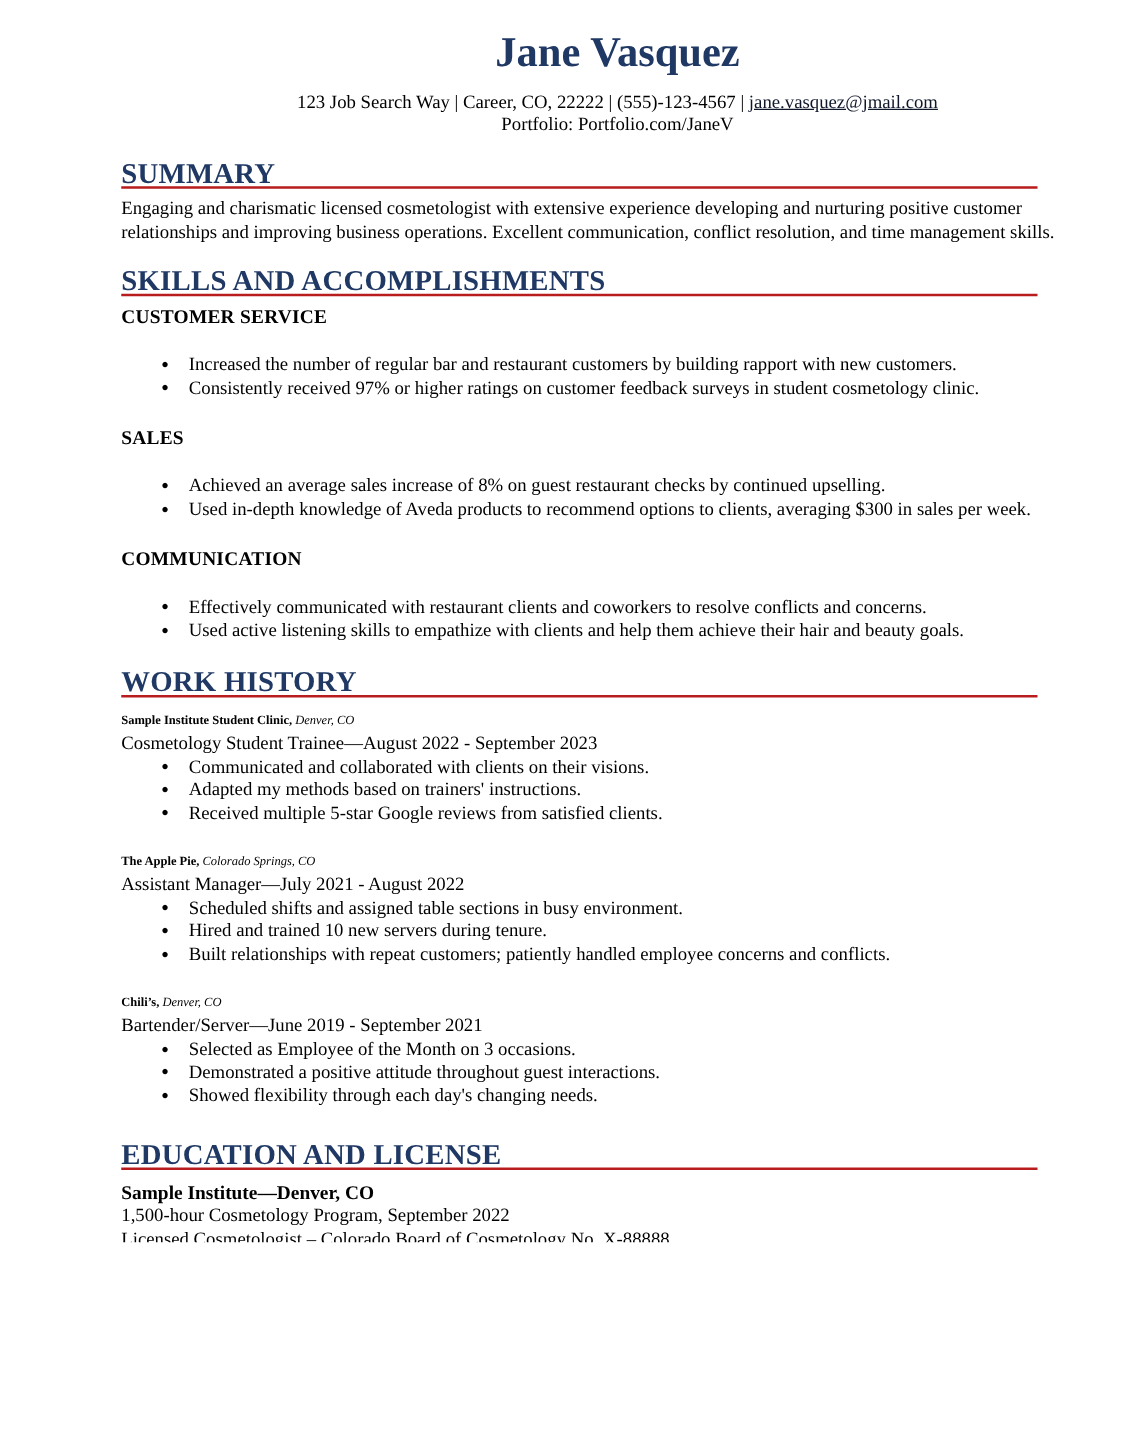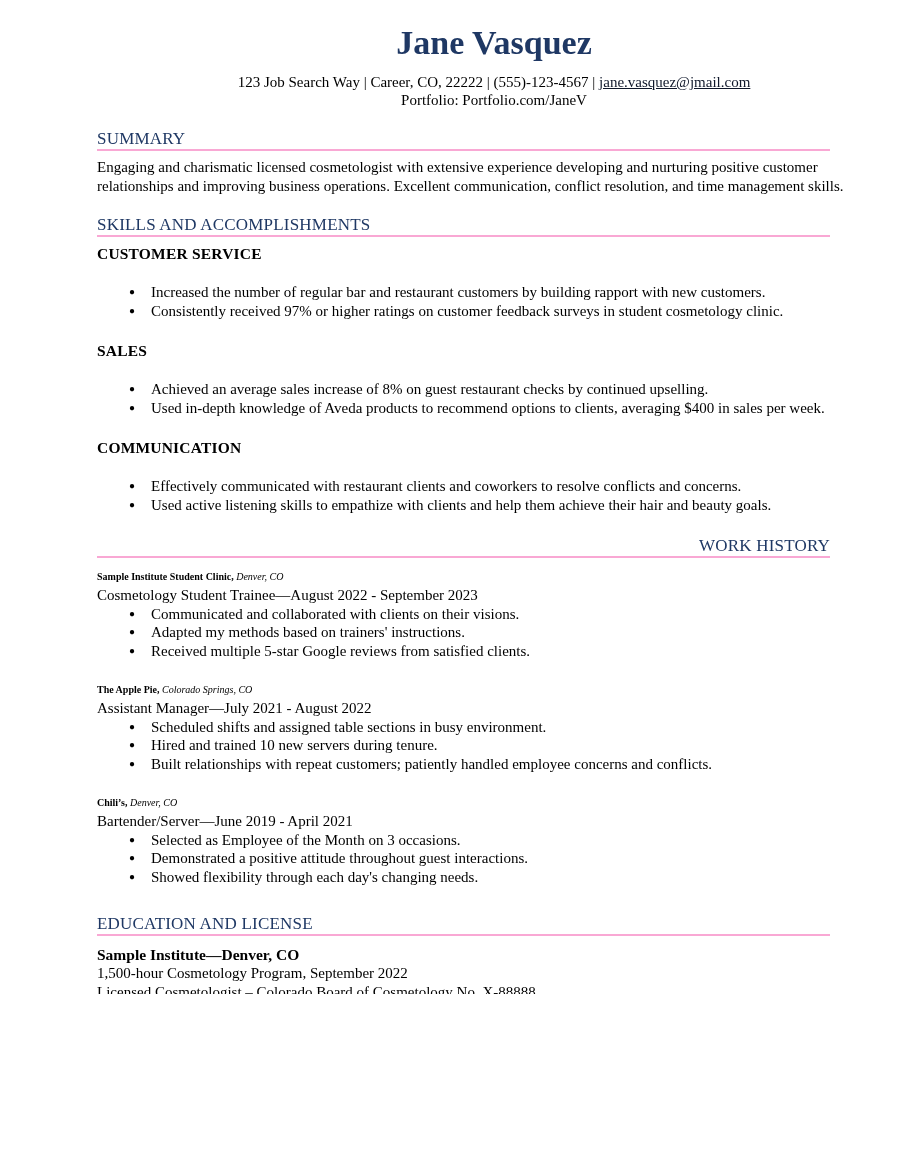"SUMMARY" .sec-heading { border-bottom: 2px solid #f9a8d4 -> 2px solid #b91c1c; font-size: 17px -> 23px; font-weight: normal -> bold }
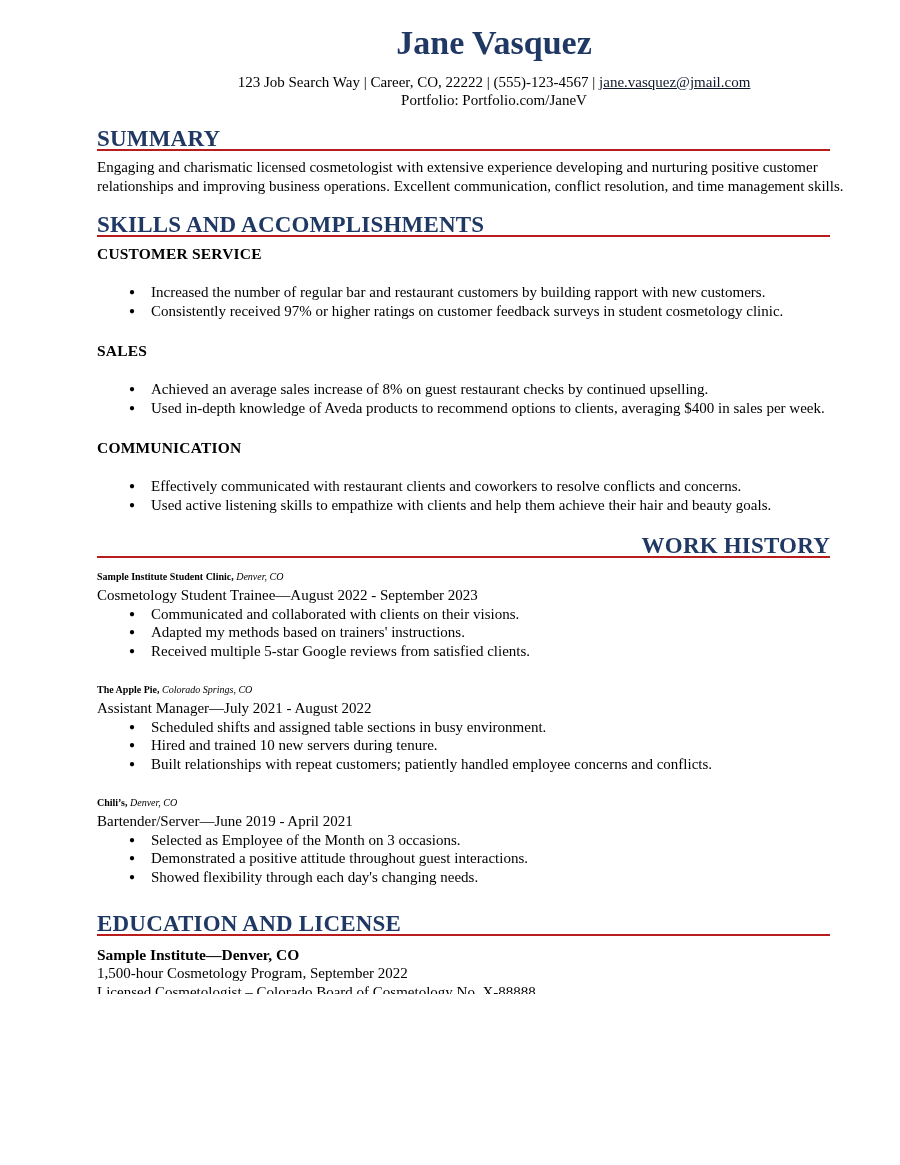"Used in-depth knowledge of Aveda" span.li-text { text: $400 -> $300 }
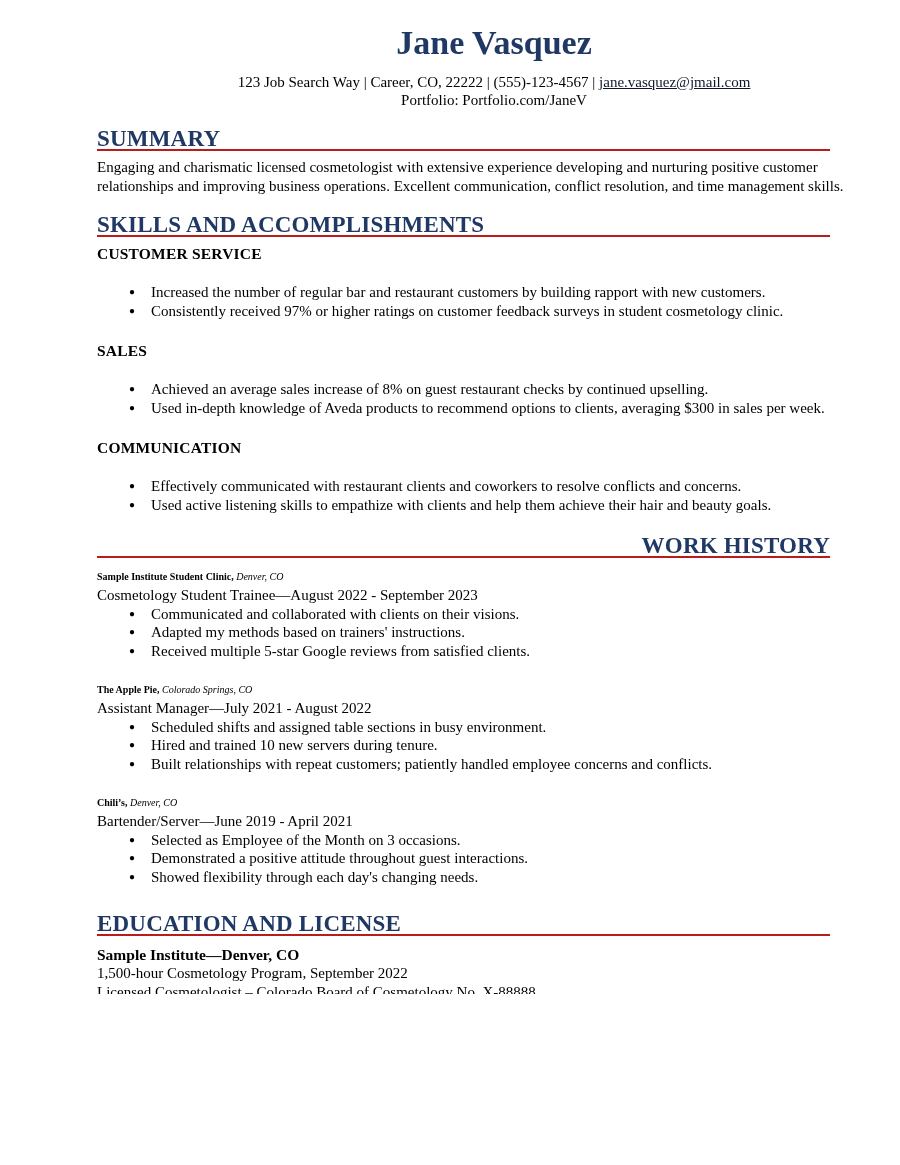"WORK HISTORY" .work-section .sec-heading { text-align: right -> none }
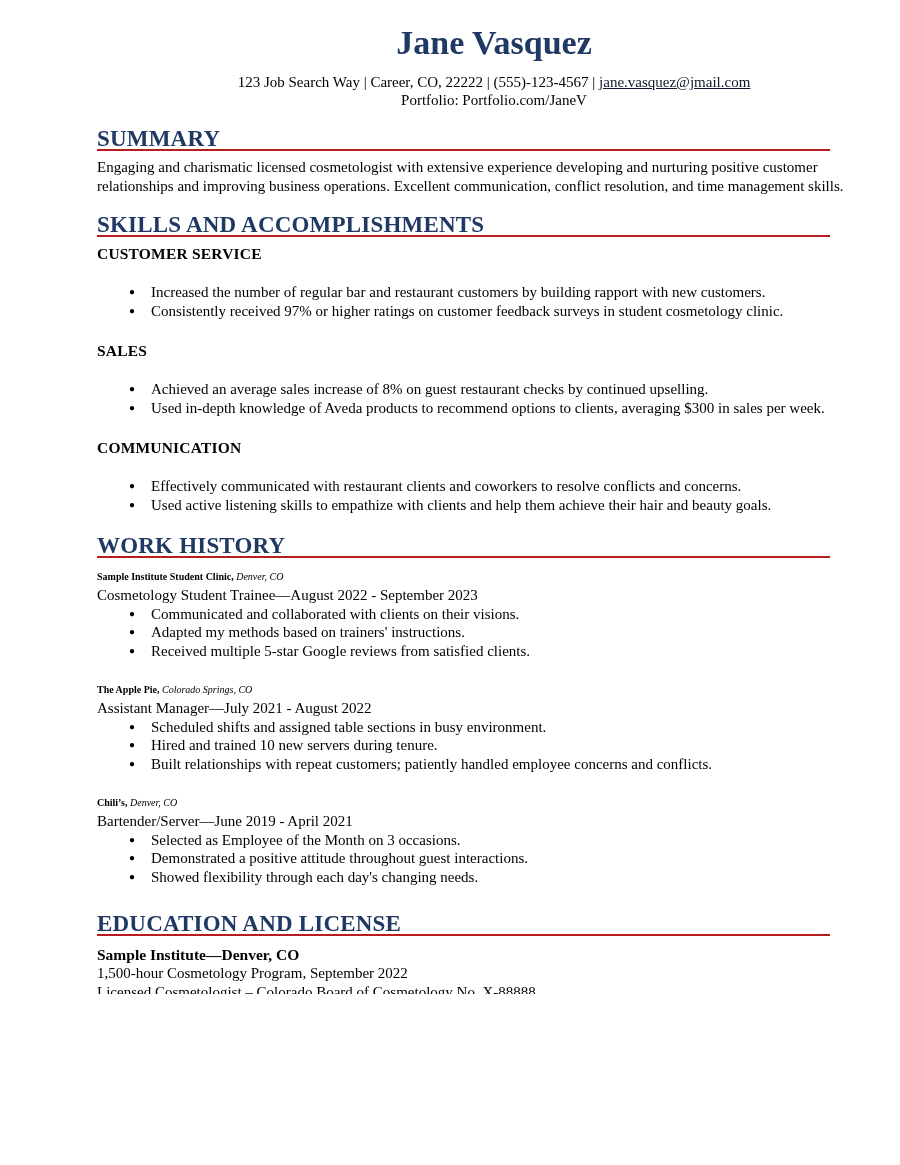"Bartender/Server—June 2019 - April 2021" div.job-title-dates { text: April -> September }
